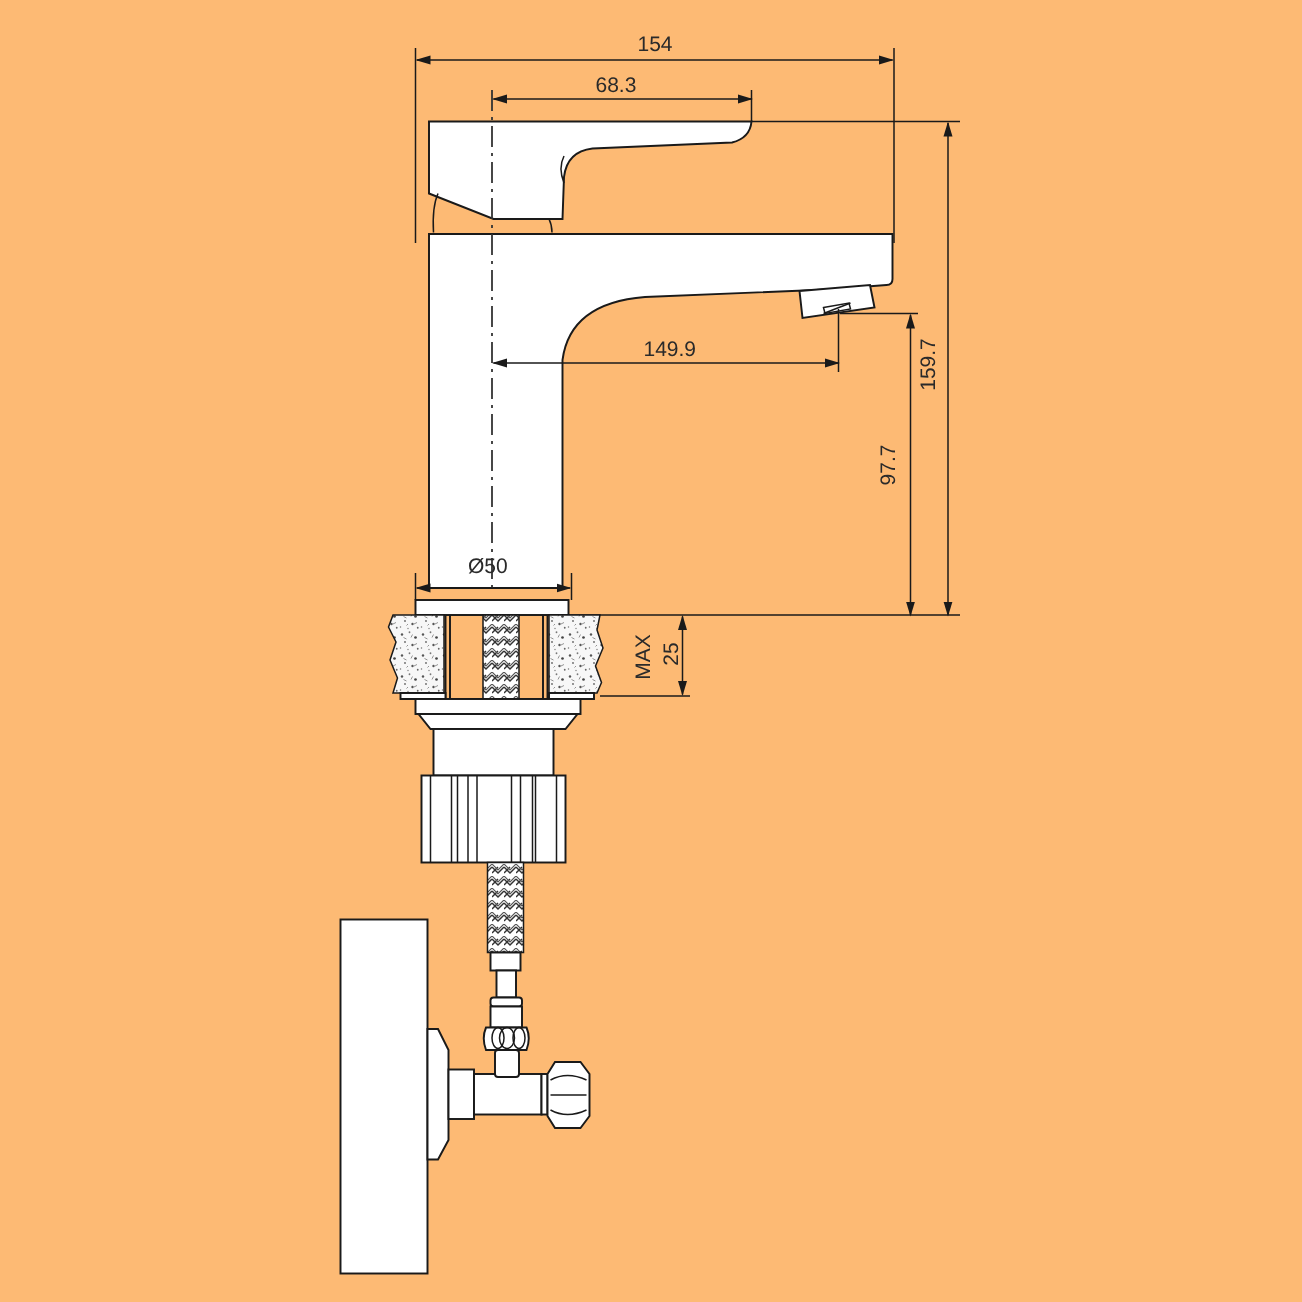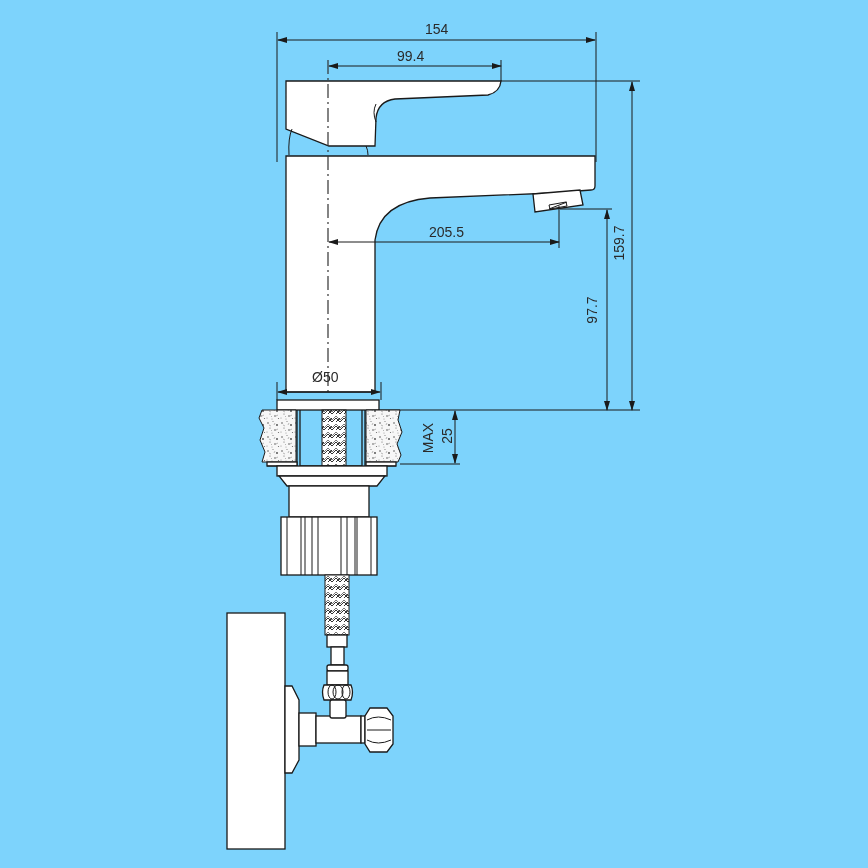"154" .canvas { background: #7dd3fc -> #fdba74 }
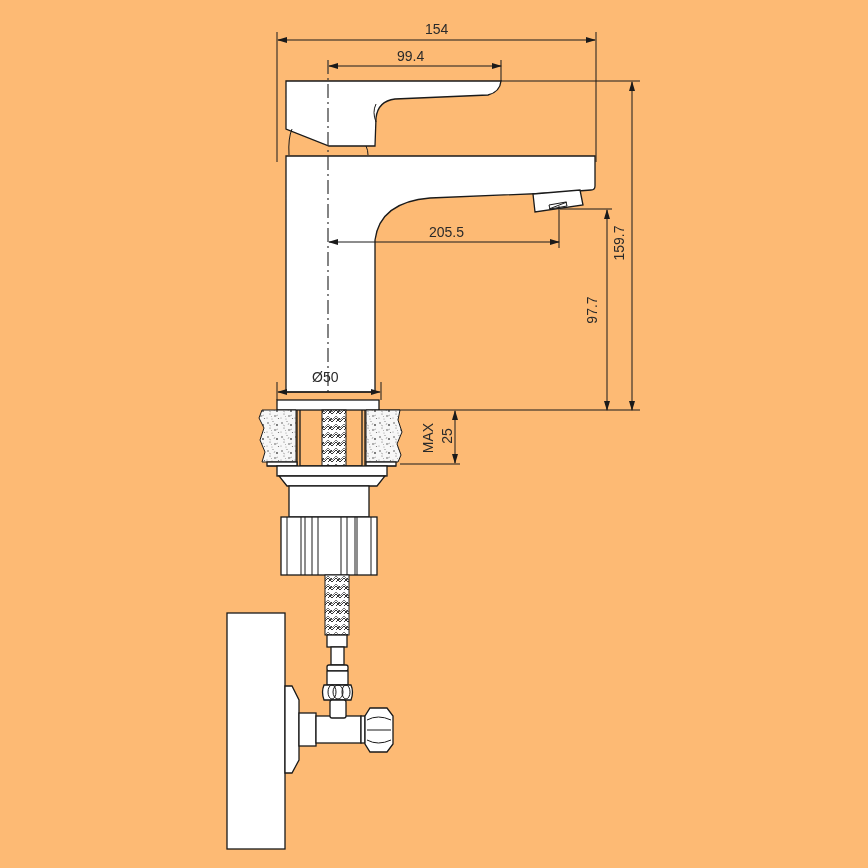"99.4" div.lbl { text: 99.4 -> 68.3 }
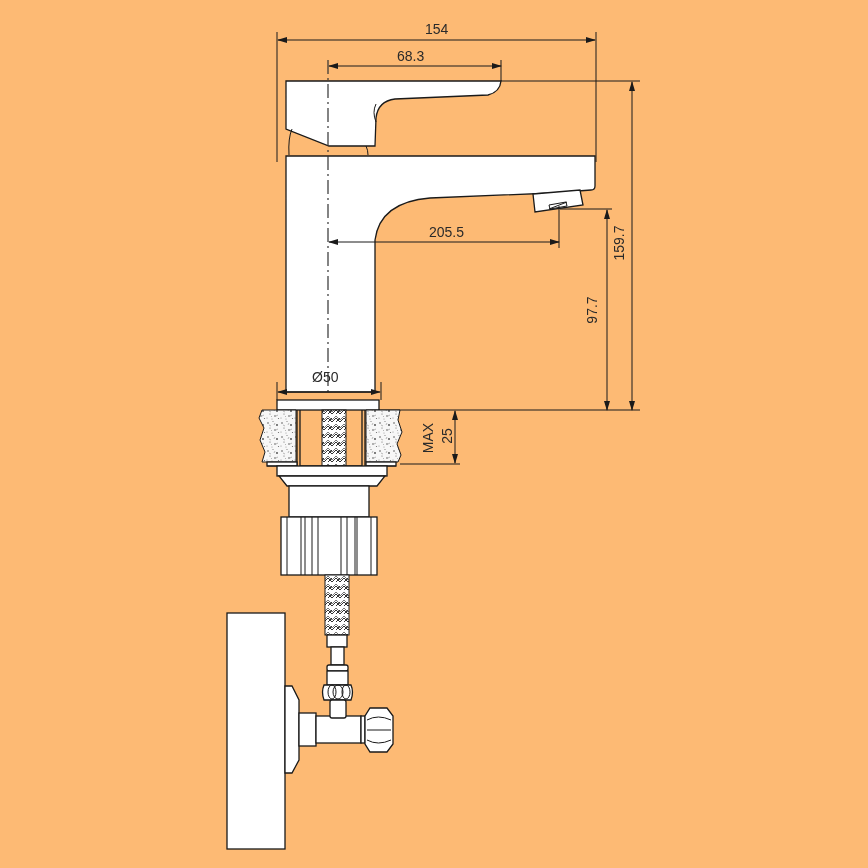"205.5" div.lbl { text: 205.5 -> 149.9 }
